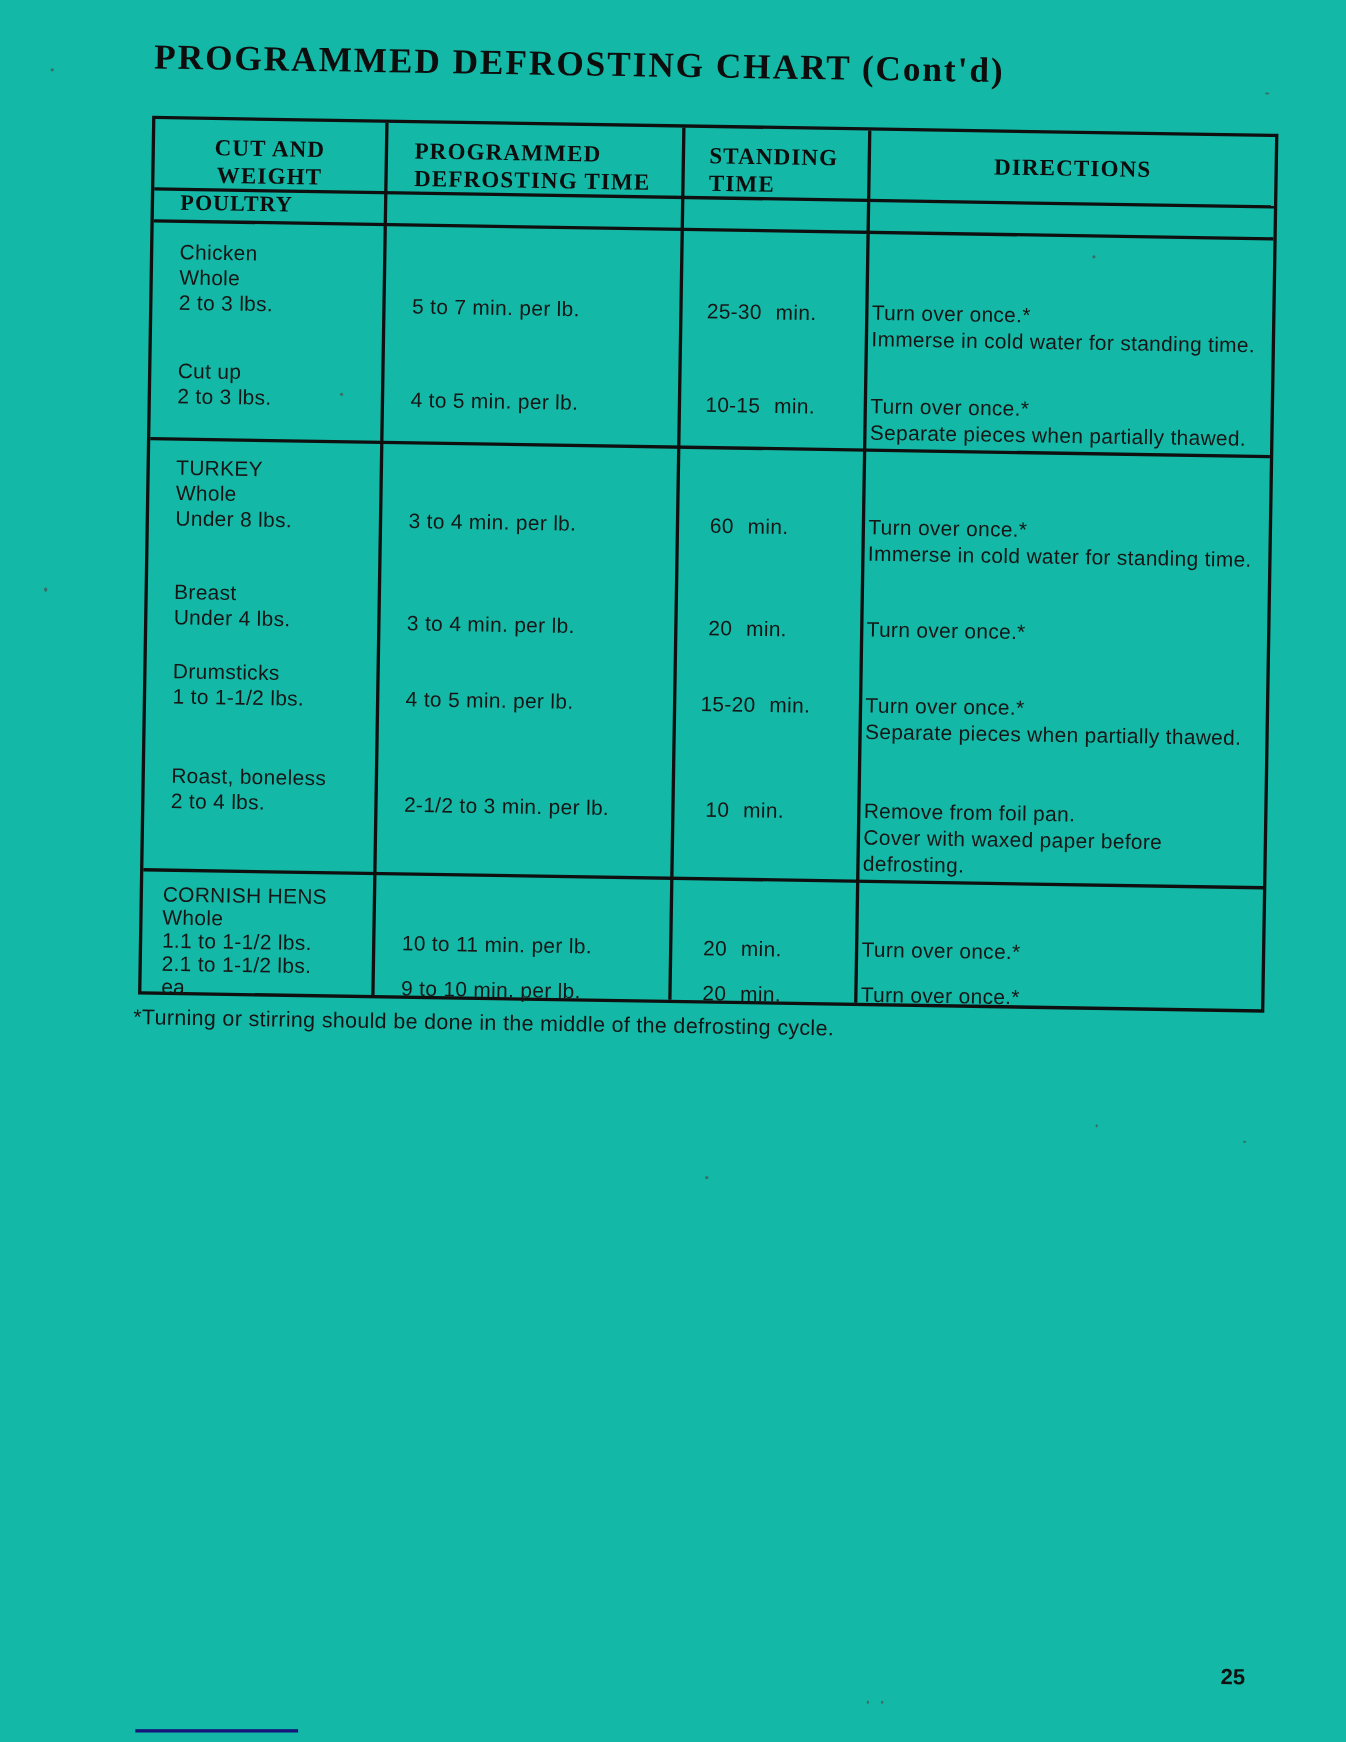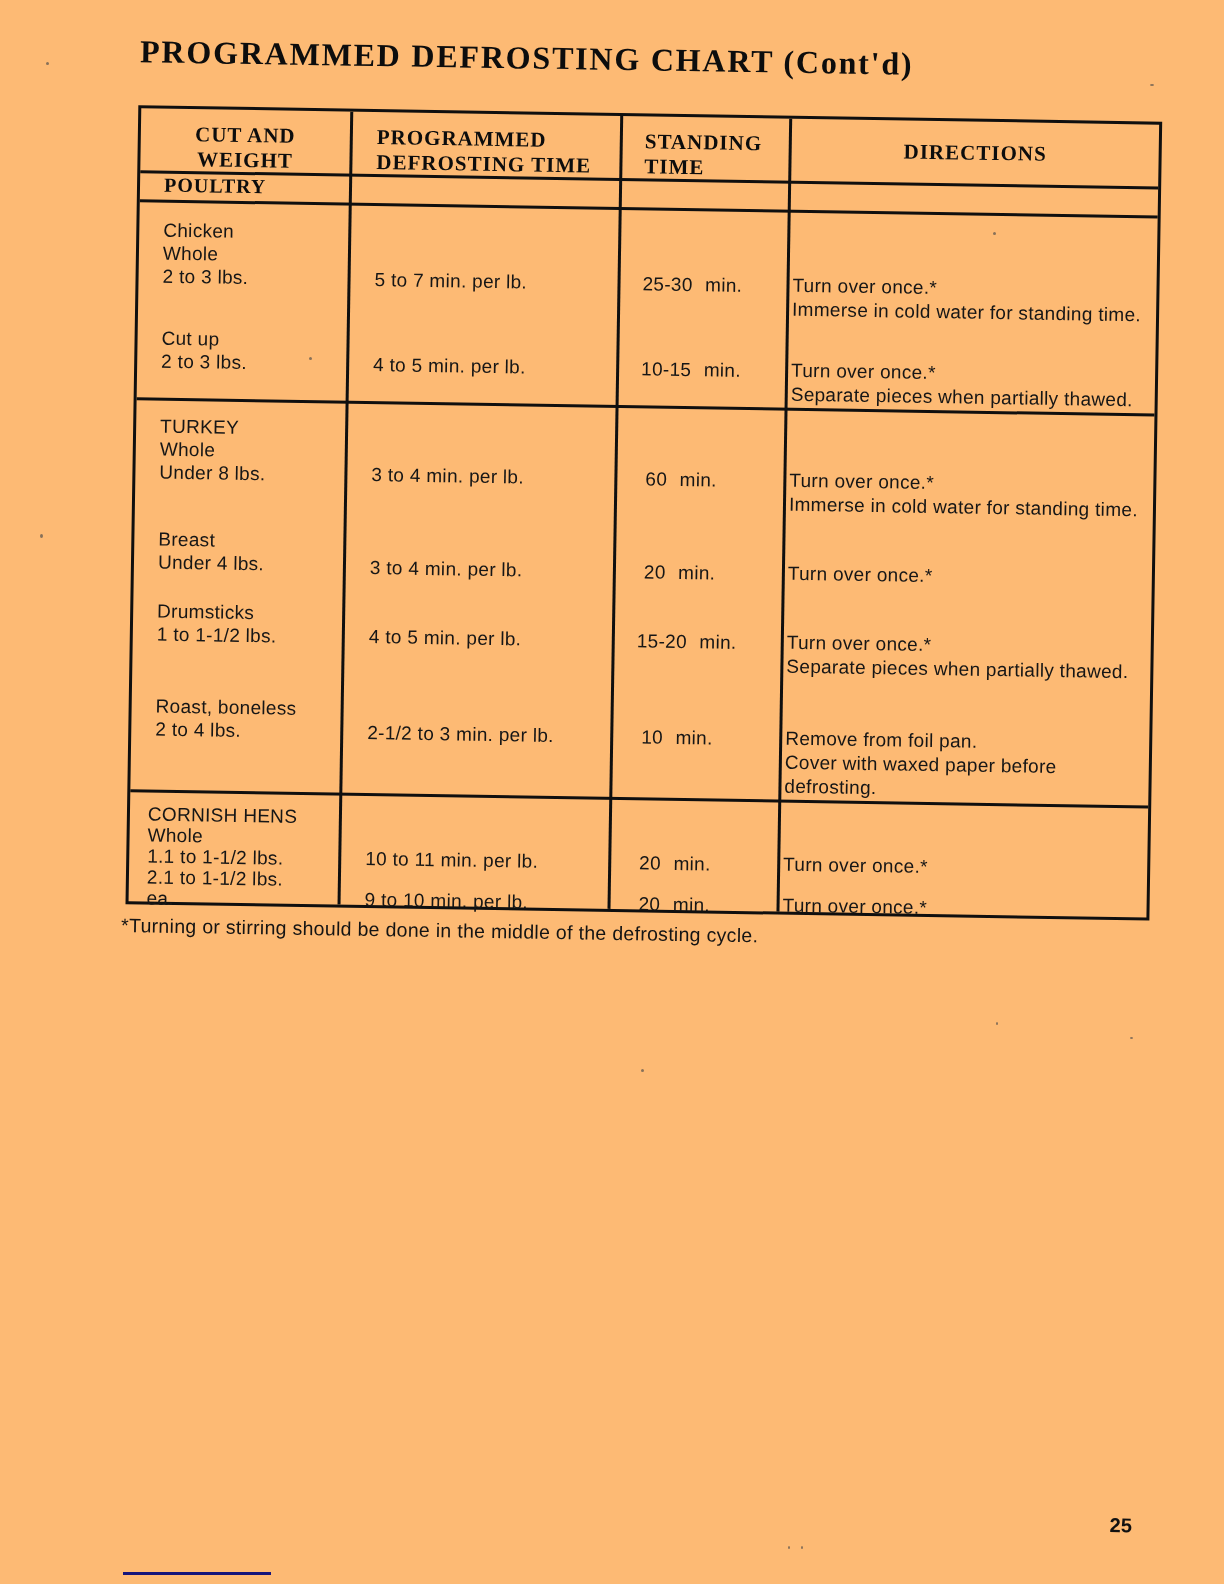"PROGRAMMED DEFROSTING CHART (Cont'd)" .page { background: #fdba74 -> #14b8a6 }
